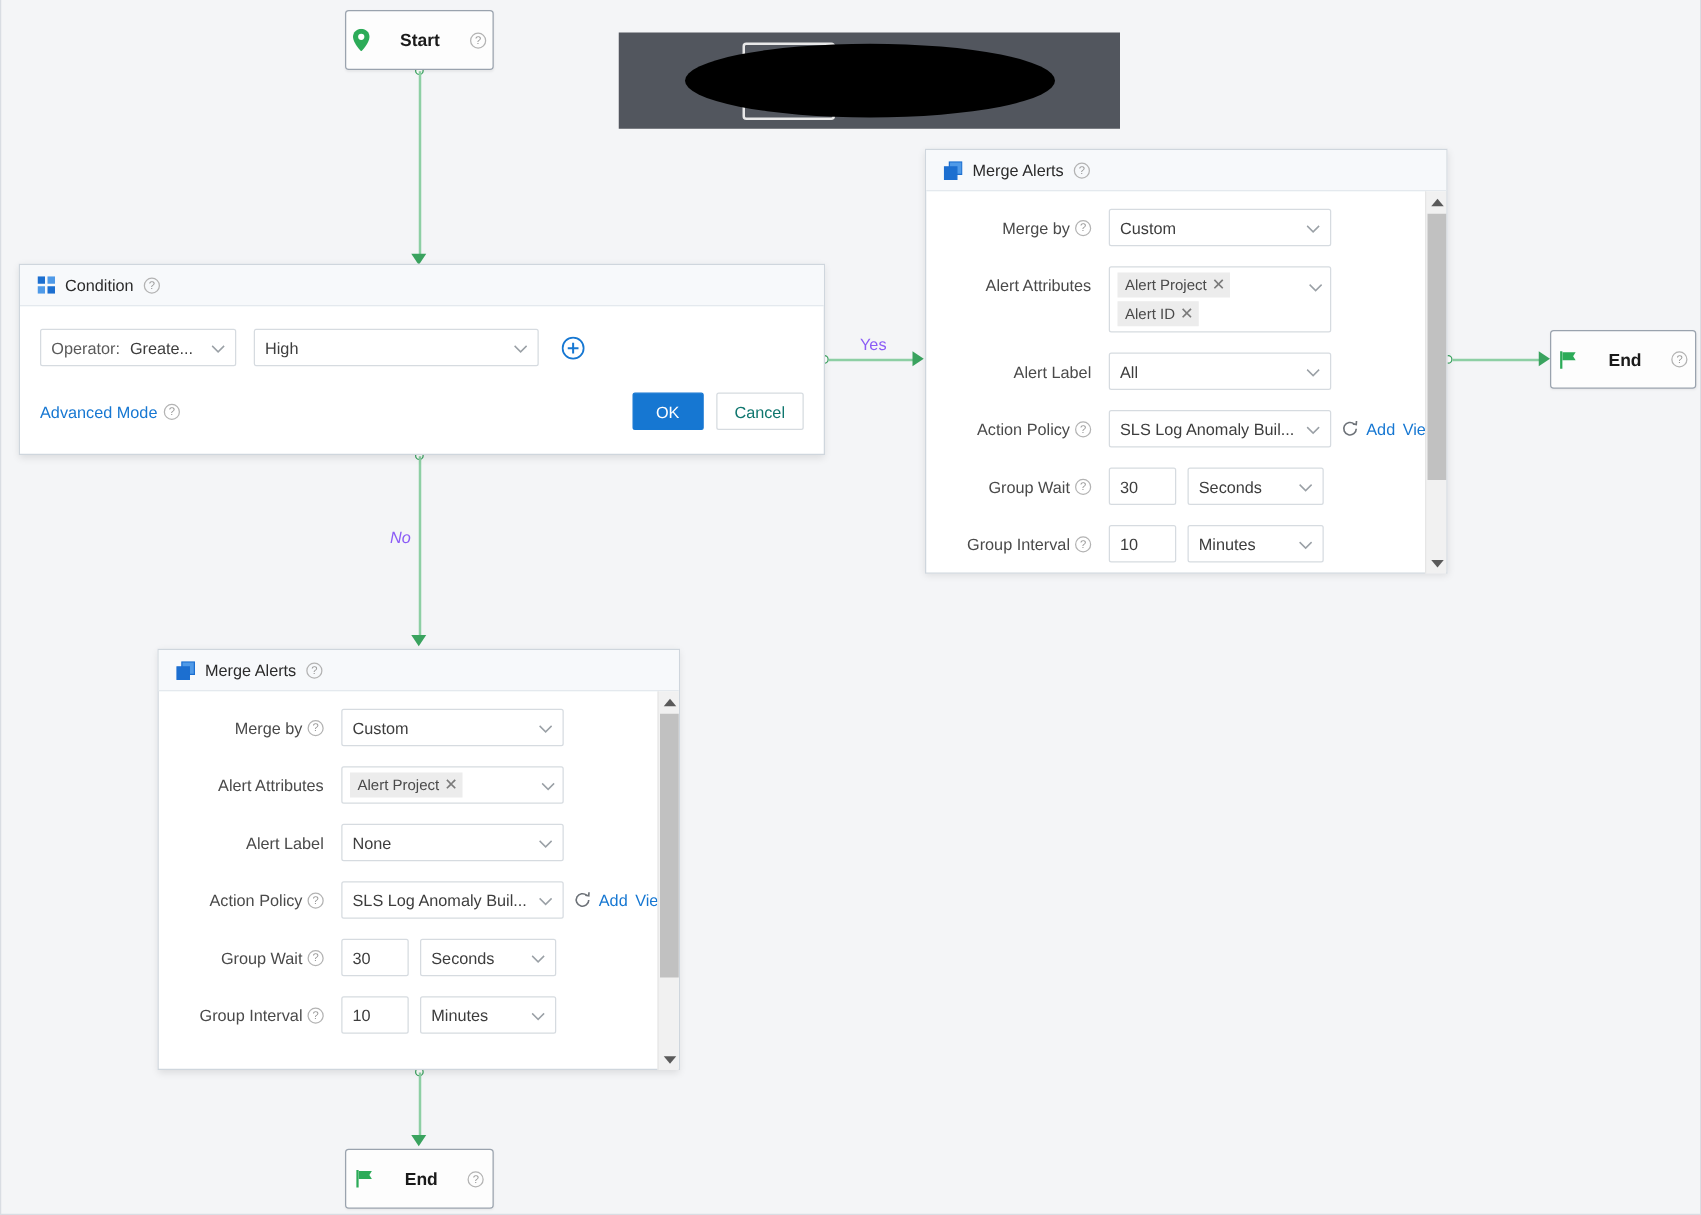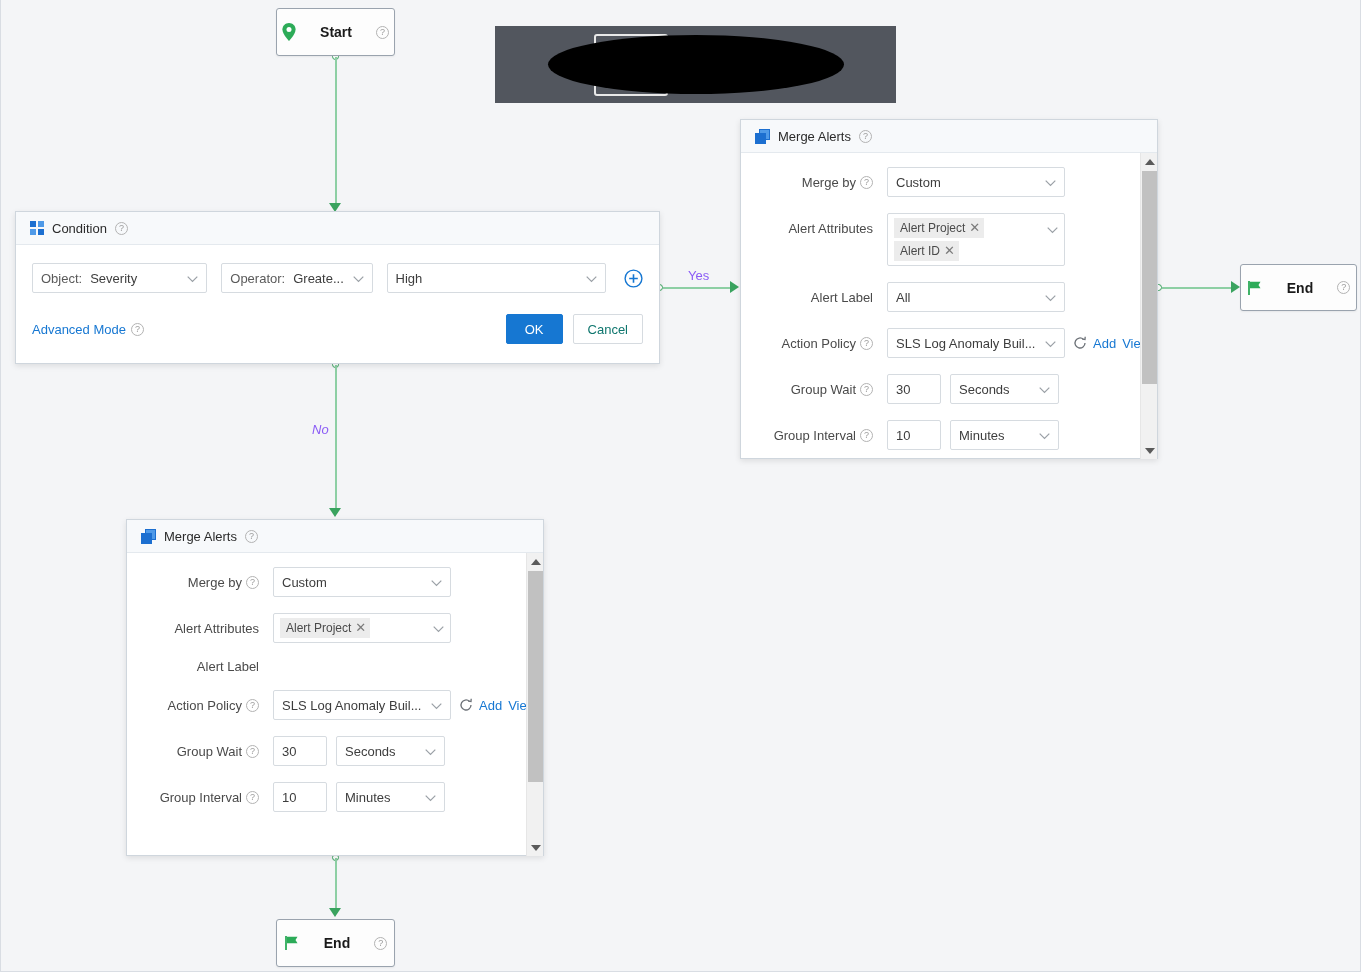"Object:" div.ctrl { html: <div> <span>Object:</span> <span>Severity</span> <span> <svg> <path></path> </svg> </span> </div> -> none }
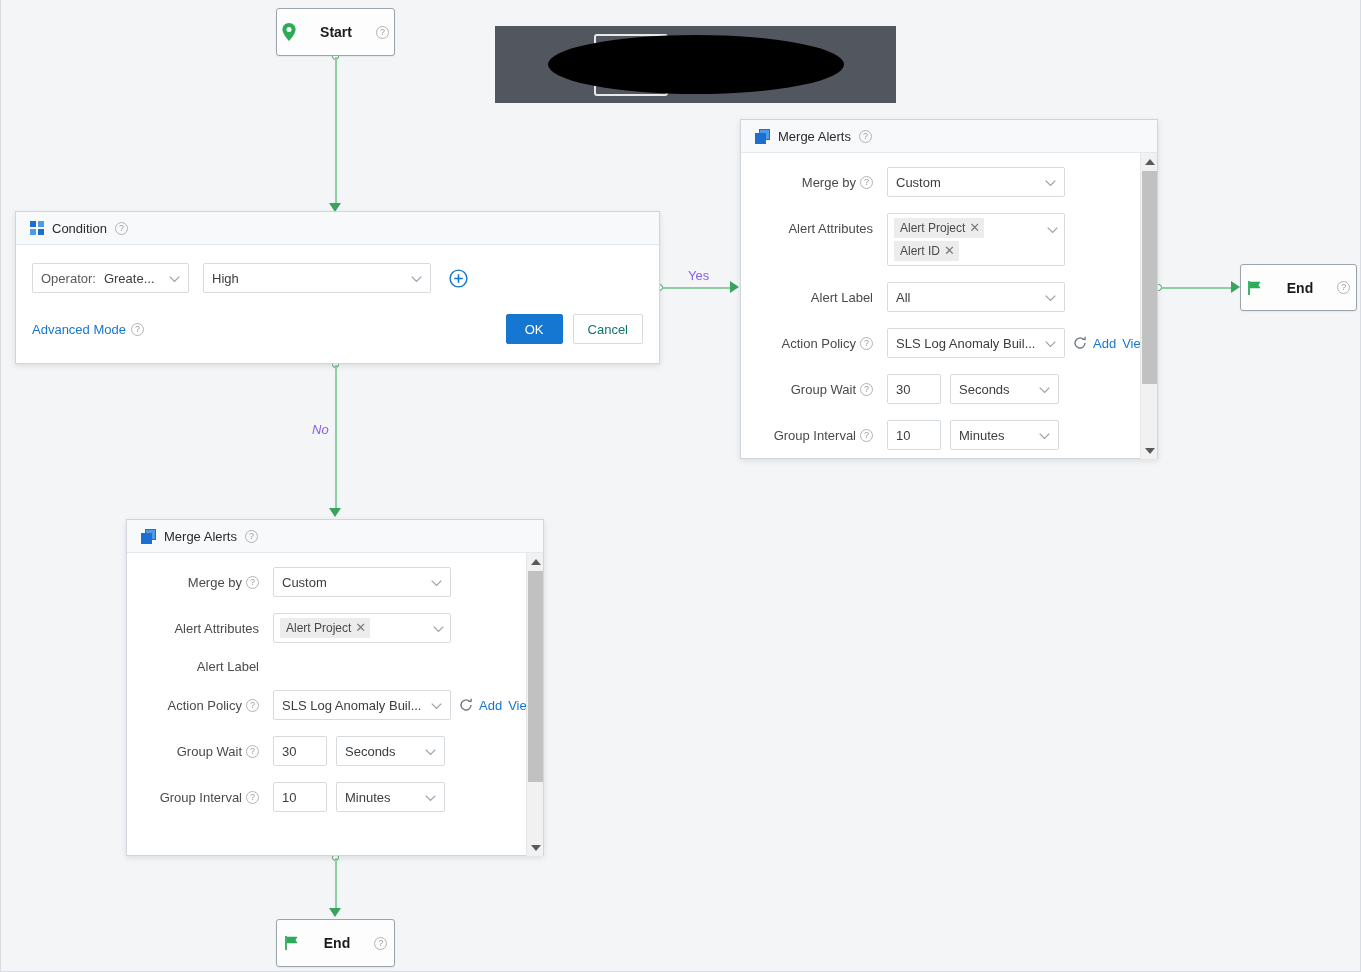"None" div.ctrl { html: none -> <div> <span>None</span> <span><svg> <path></path> </svg></span> </div> }
